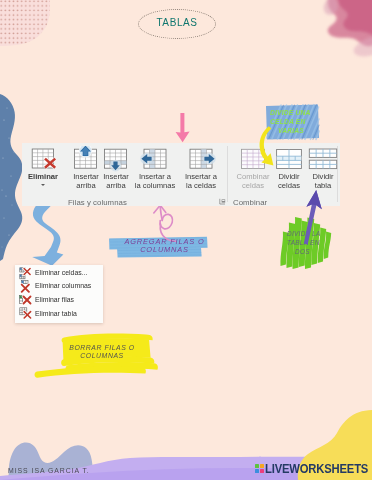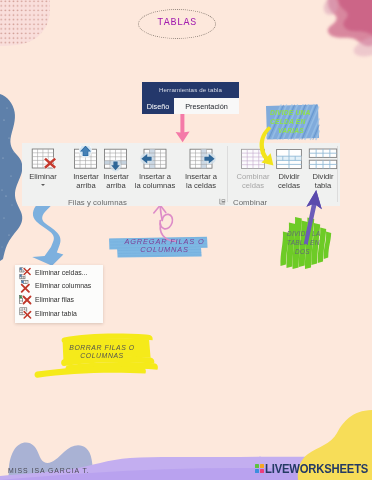"tablas" #title-pill span { color: #a21caf -> #0f766e; font-family: Liberation Mono, monospace -> Liberation Sans, sans-serif }
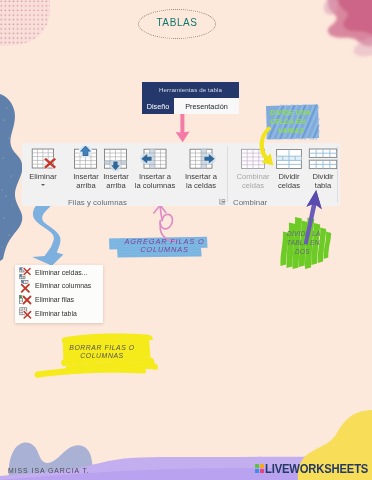"Diseño" div { html: <div> <div>Herramientas de tabla</div> <div> <div>Diseño</div> <div>Presentación</div> </div> </div> -> none }
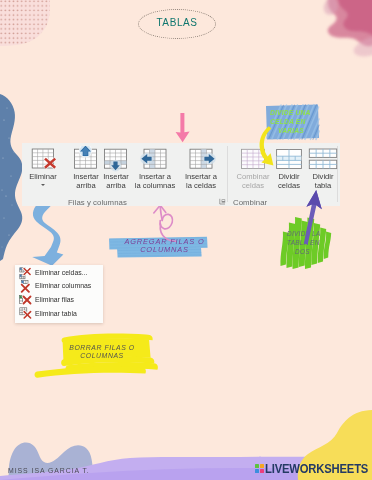"Eliminar" div.btn { font-weight: none -> bold }
